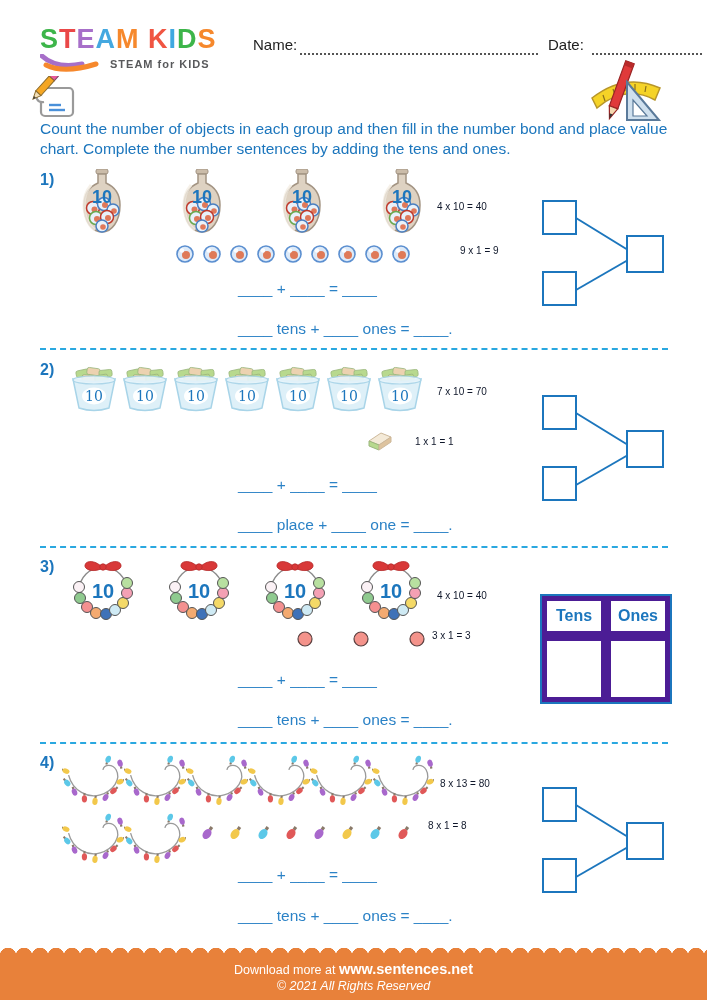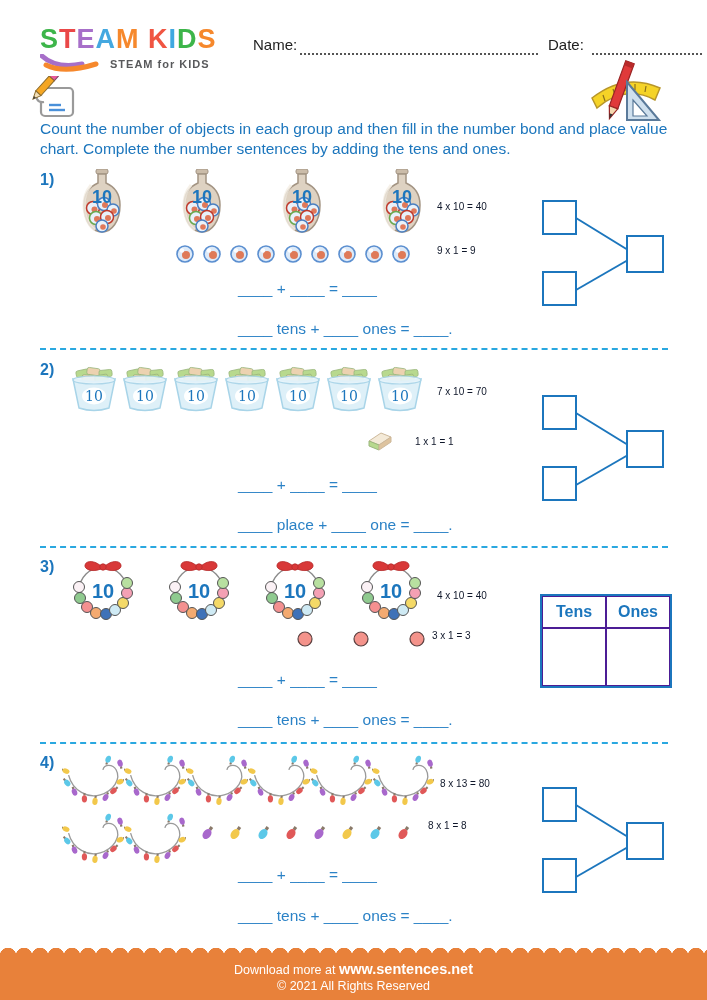"9 x 1 = 9" .s1-eq2 { left: 437px -> 460px }
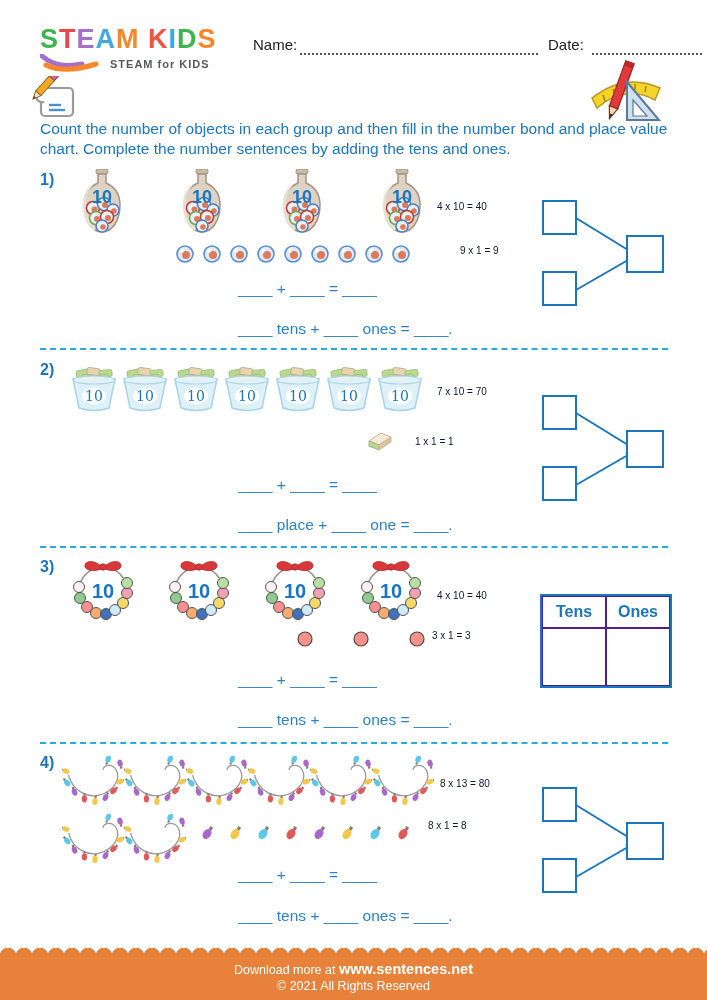"Tens" .pv-cell { border: 1px solid #4c1d95 -> 5px solid #4c1d95 }
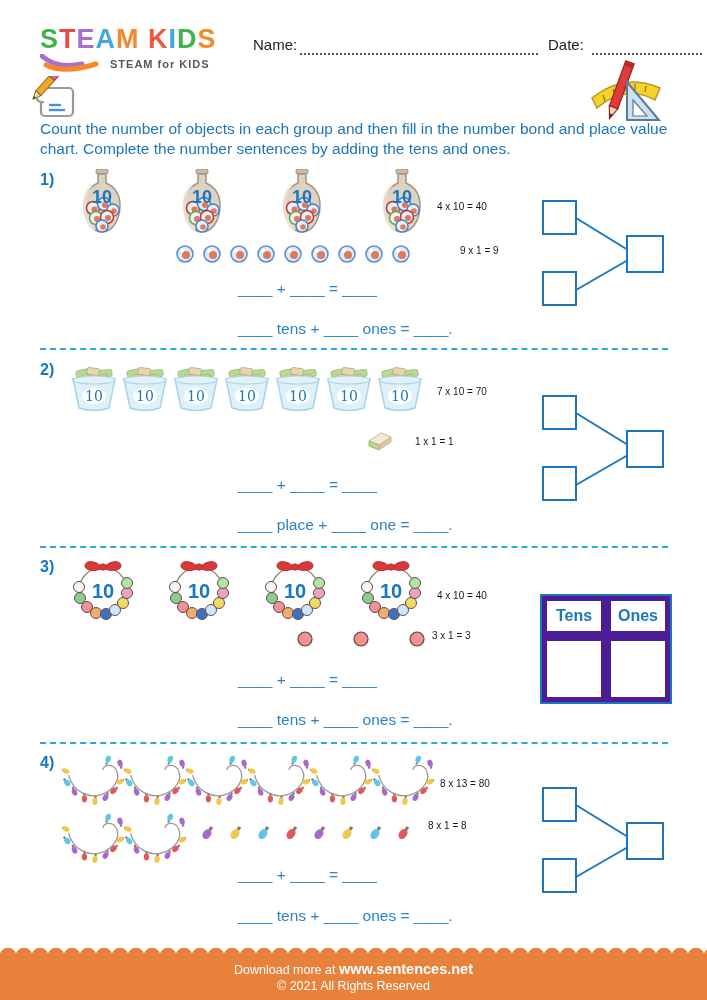"© 2021 All Rights Reserved" .footer-line2 { font-style: none -> italic }
